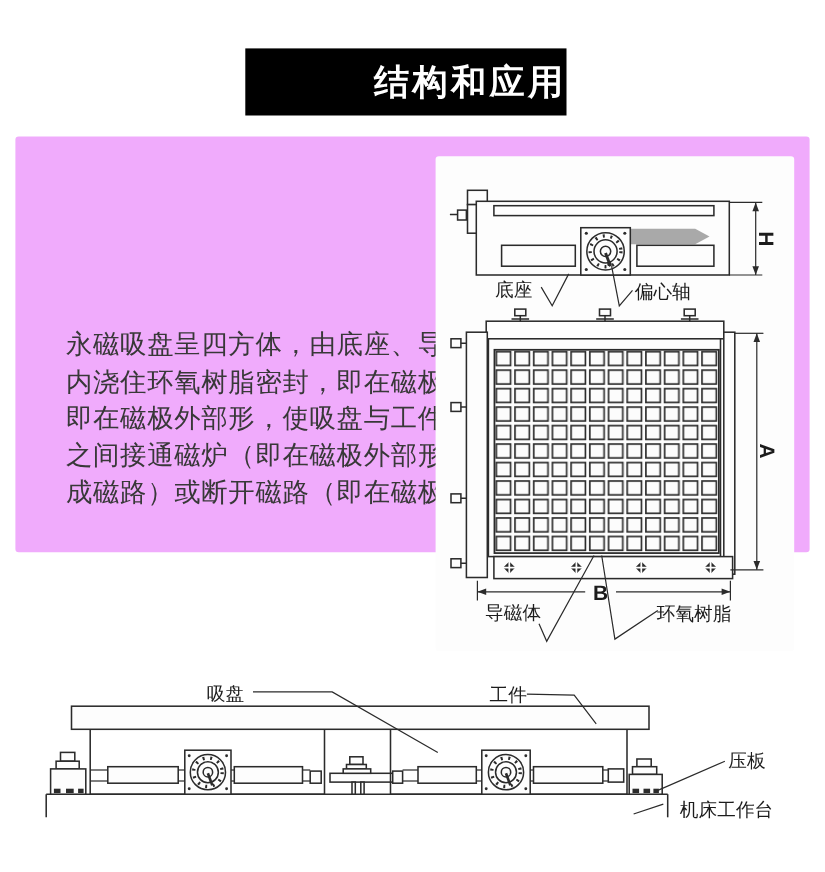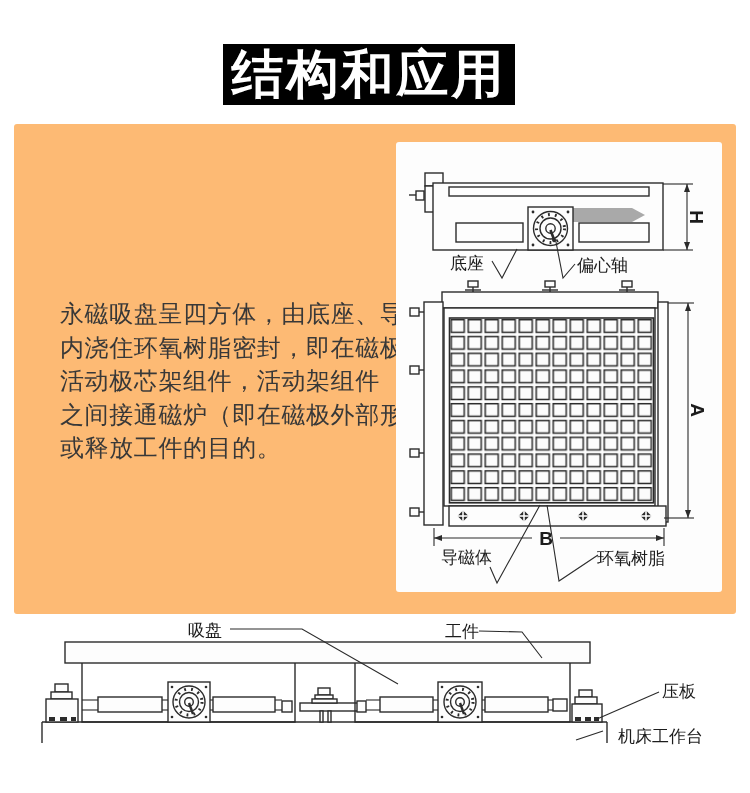"结构和应用" .banner { font-size: 52px -> 32px; text-align: center -> right }
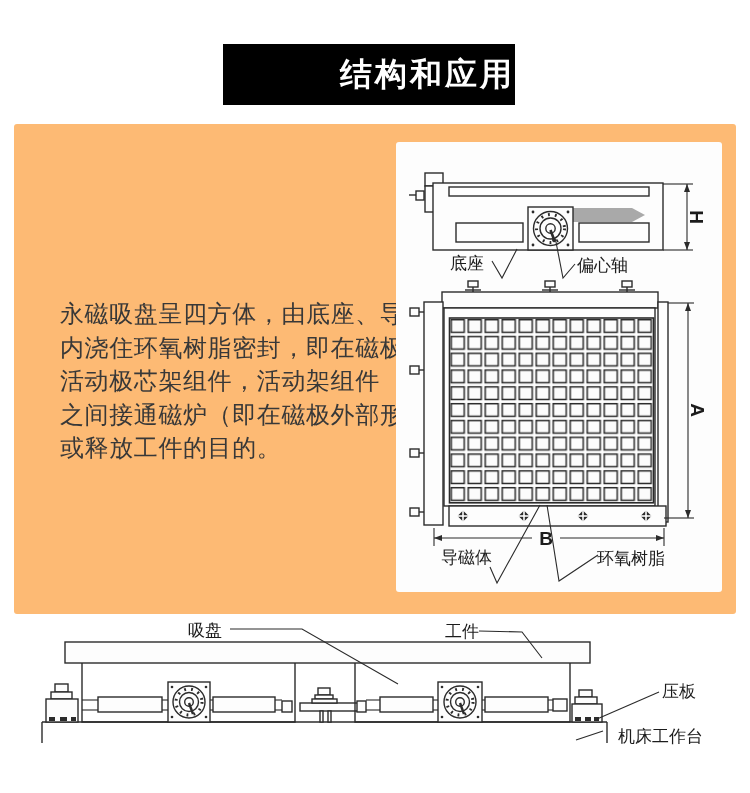"永磁吸盘呈四方体，由底座、导" .graybox { background: #fdba74 -> #f0abfc; height: 490px -> 378px }
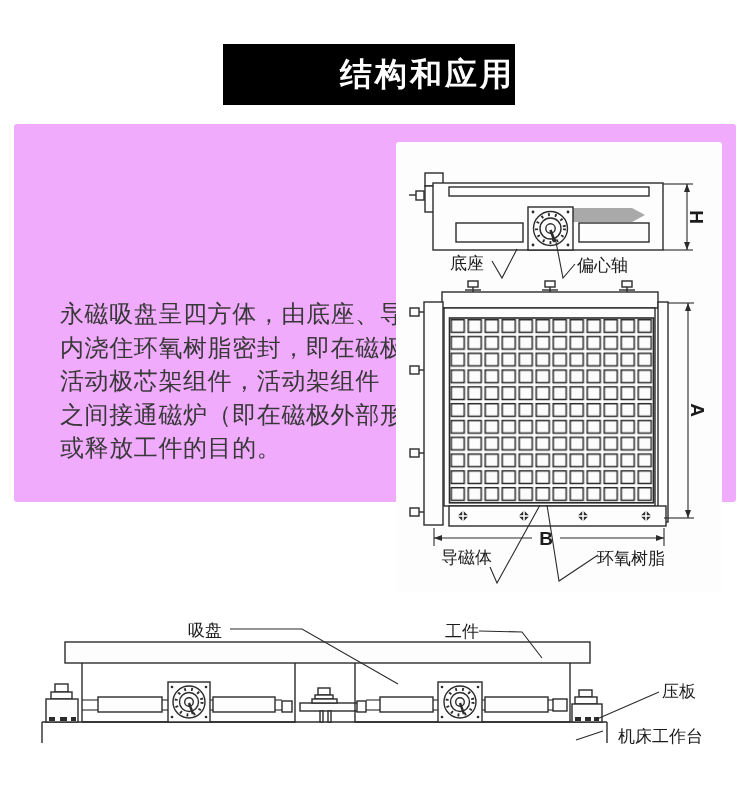"活动极芯架组件，活动架组件" div { text: 活动极芯架组件，活动架组 -> 即在磁极外部形，使吸盘与工 }
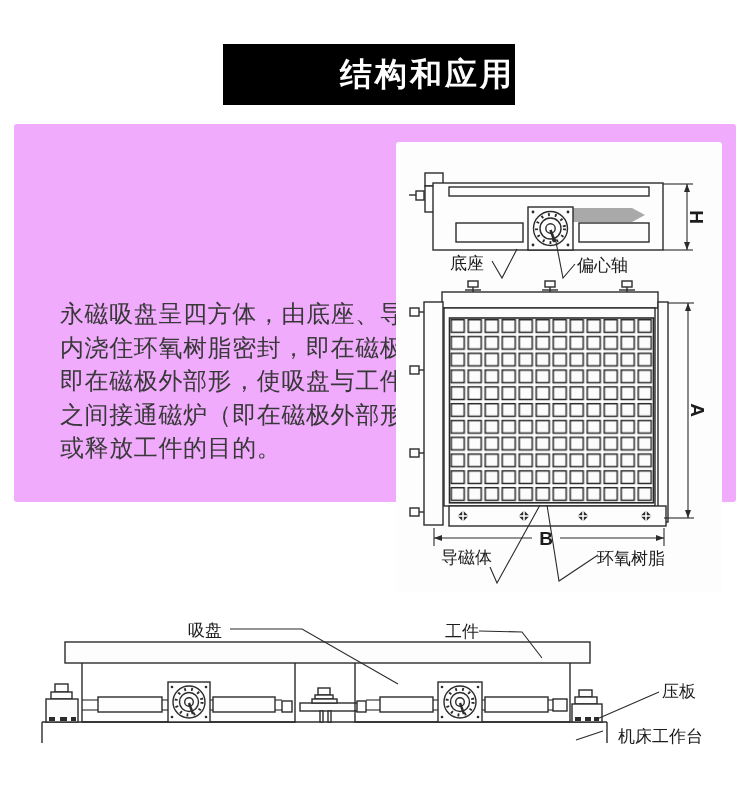"成磁路）或断开磁路（即在磁极" div { html: none -> <div>成磁路）或断开磁路（即在磁极</div> }
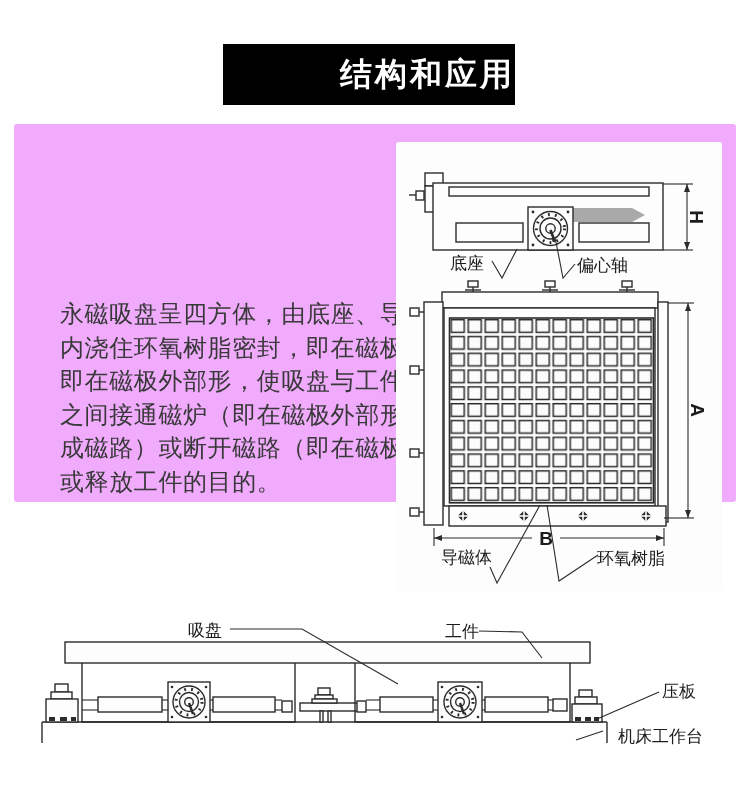"或释放工件的目的。" div { html: <div>或释放工件的目的。</div> -> none }
